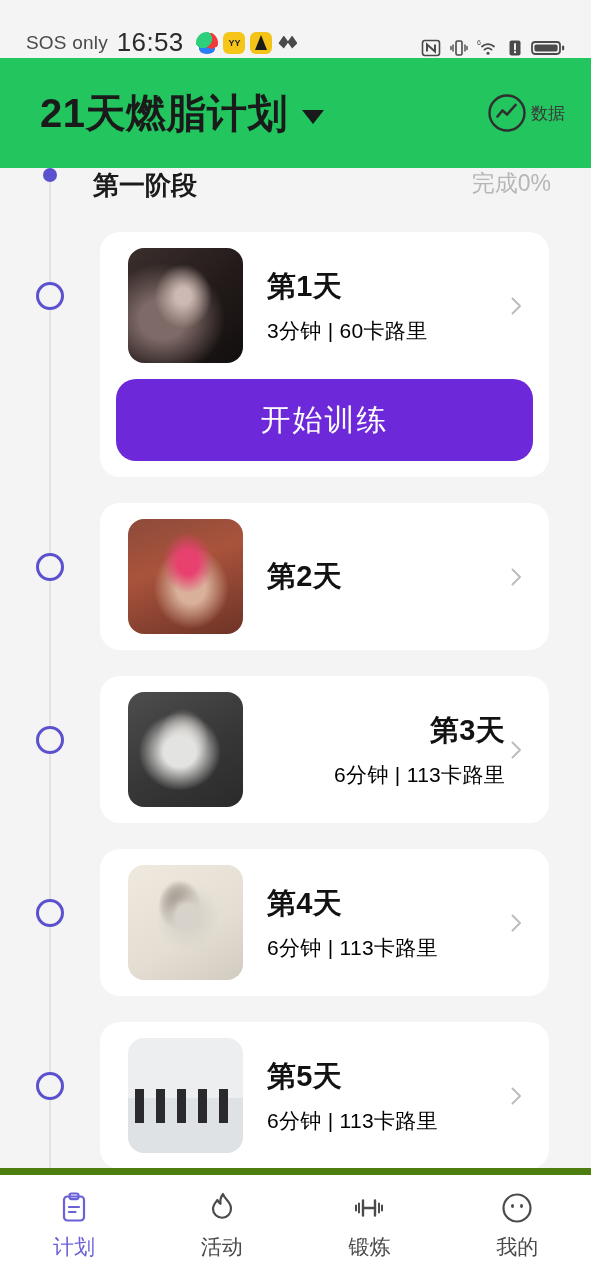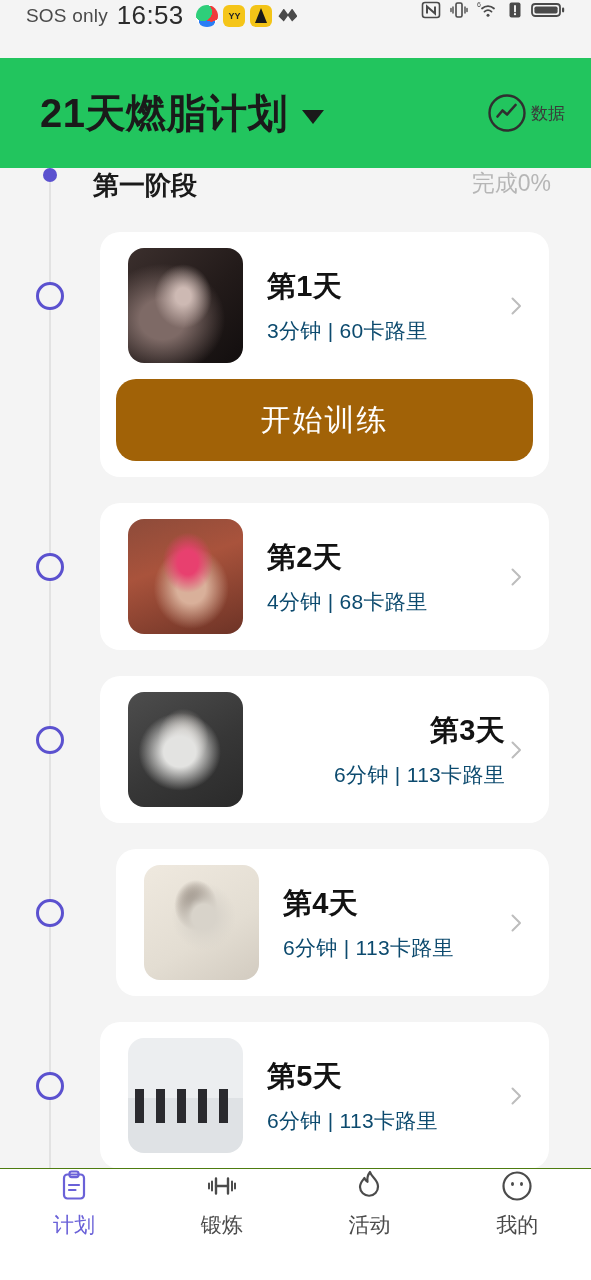"SOS only" .statusbar { align-items: flex-start -> flex-end }
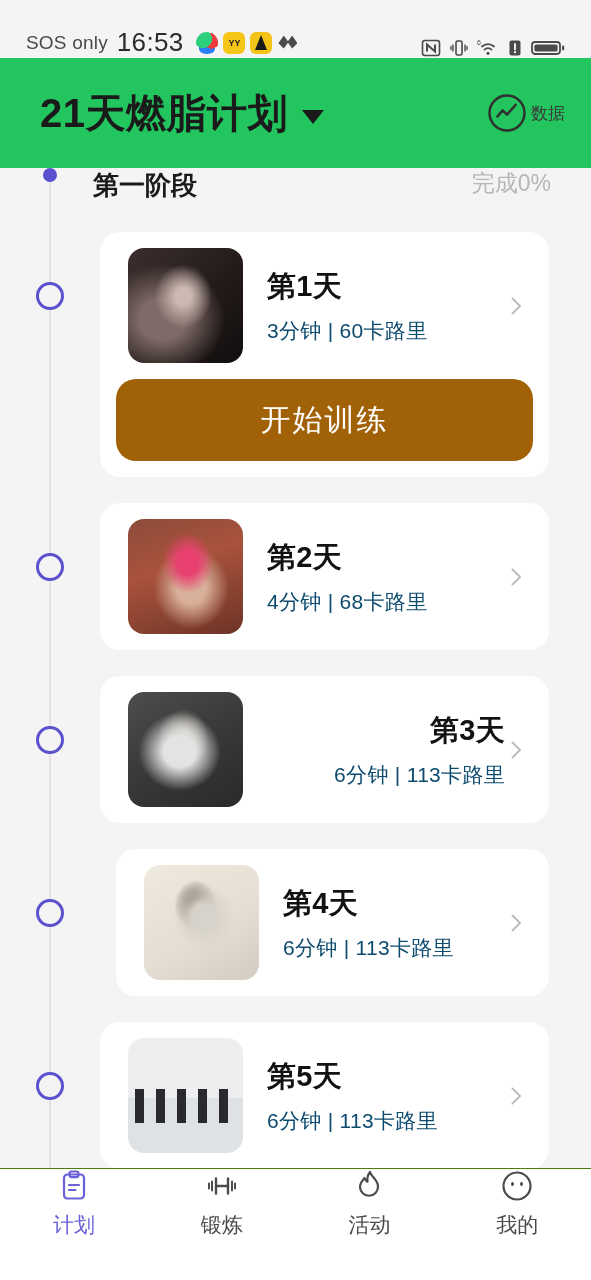"3分钟 | 60卡路里" .day-meta { color: #0c4a6e -> #000000 }
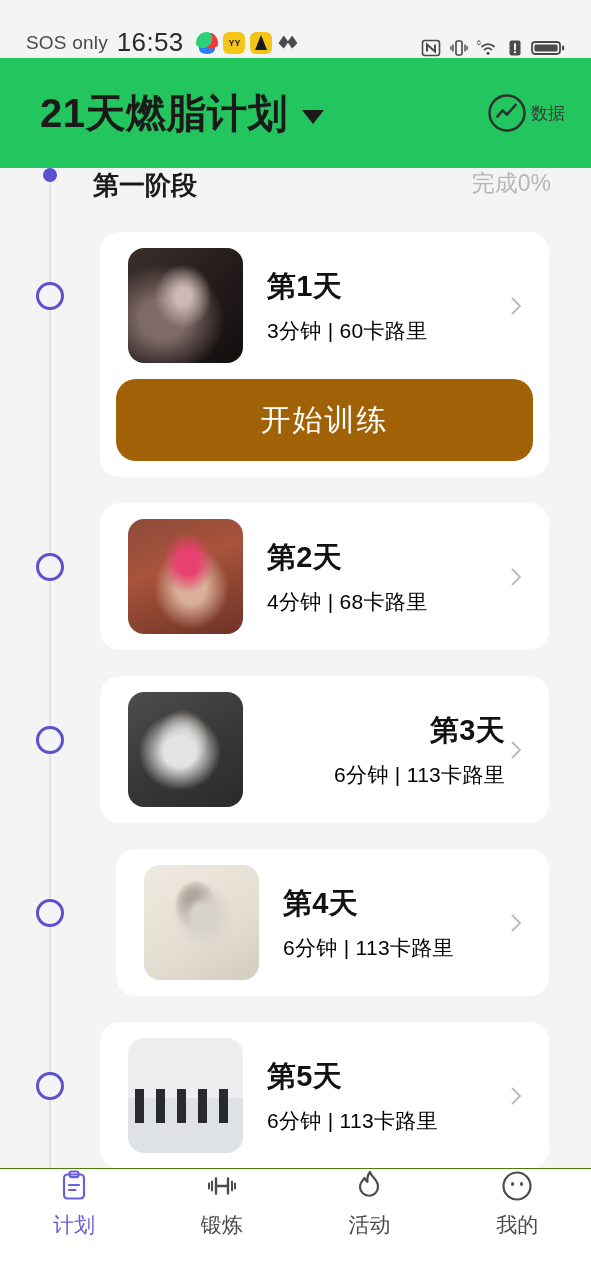"开始训练" .start-btn { background: #a16207 -> #6d28d9 }
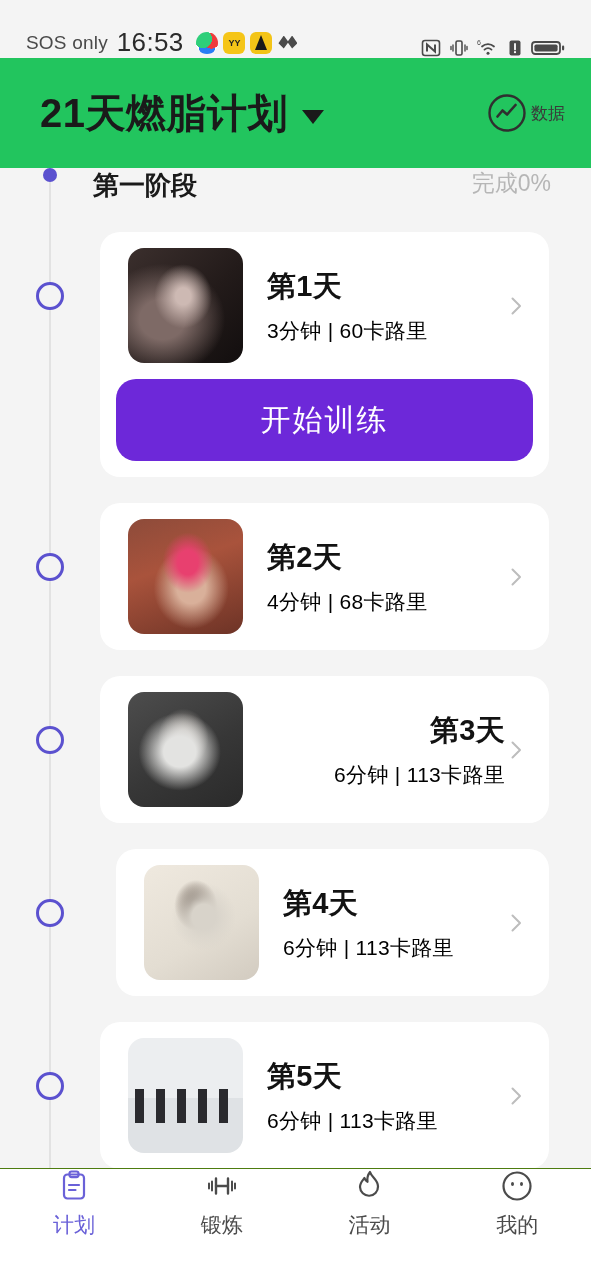"4分钟 | 68卡路里" div.day-meta { html: <div>4分钟 | 68卡路里</div> -> none }
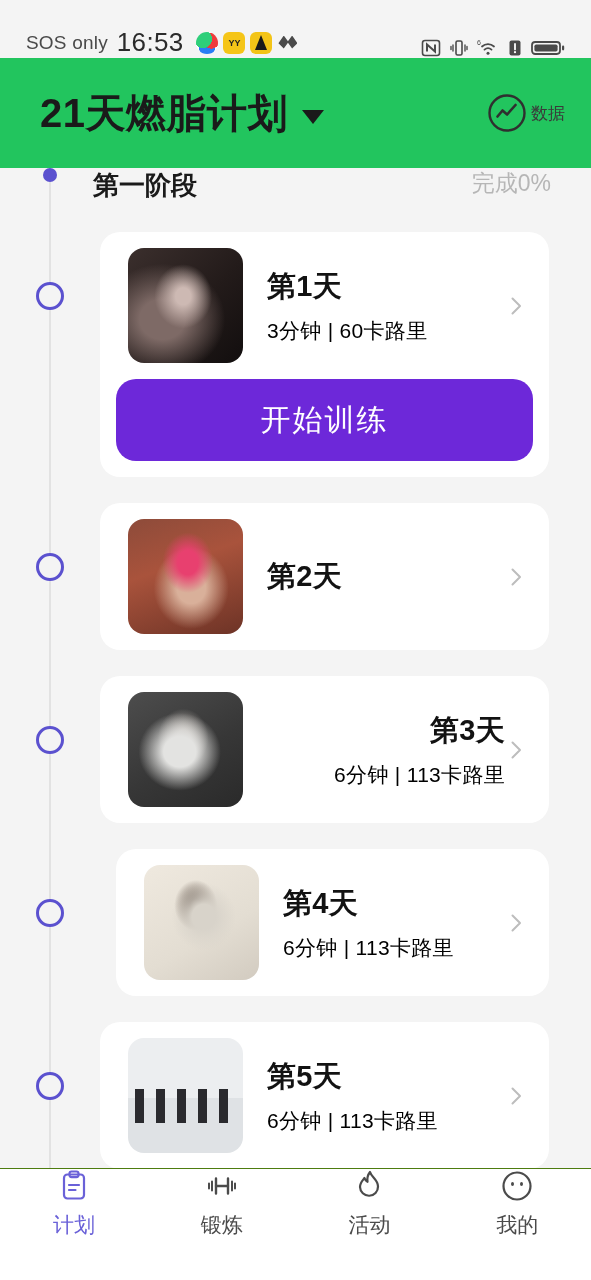"第4天" div.row { padding-left: 16px -> none }
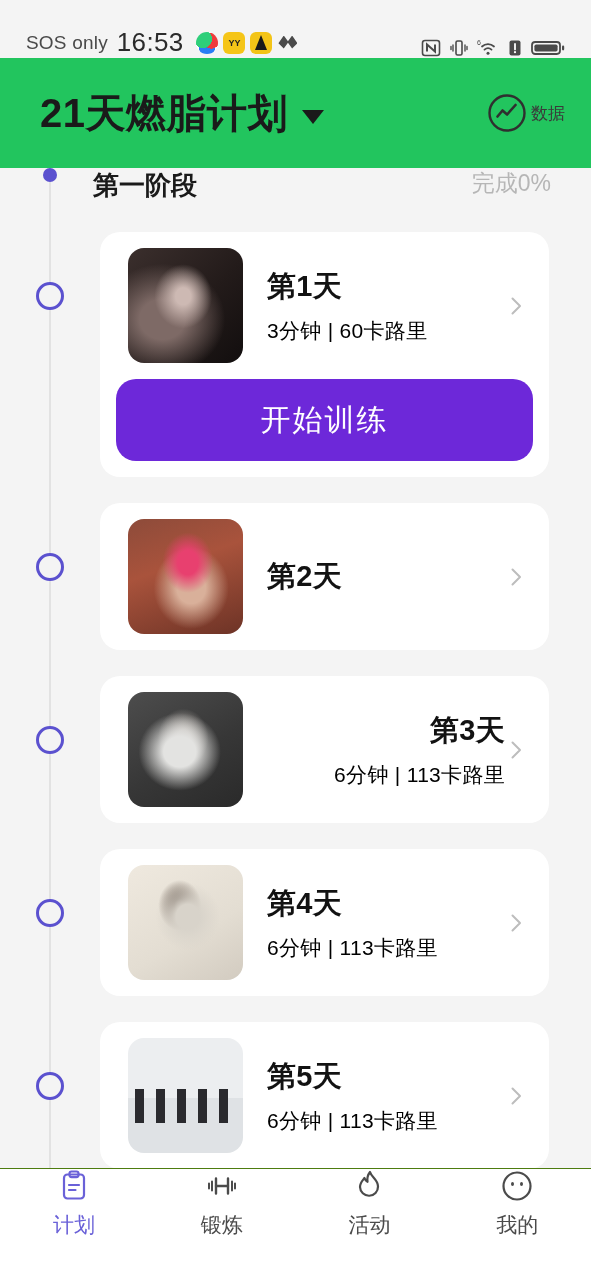"计划" .tabbar { border-top: 1px solid #4d7c0f -> 7px solid #4d7c0f; padding-top: none -> 16px }
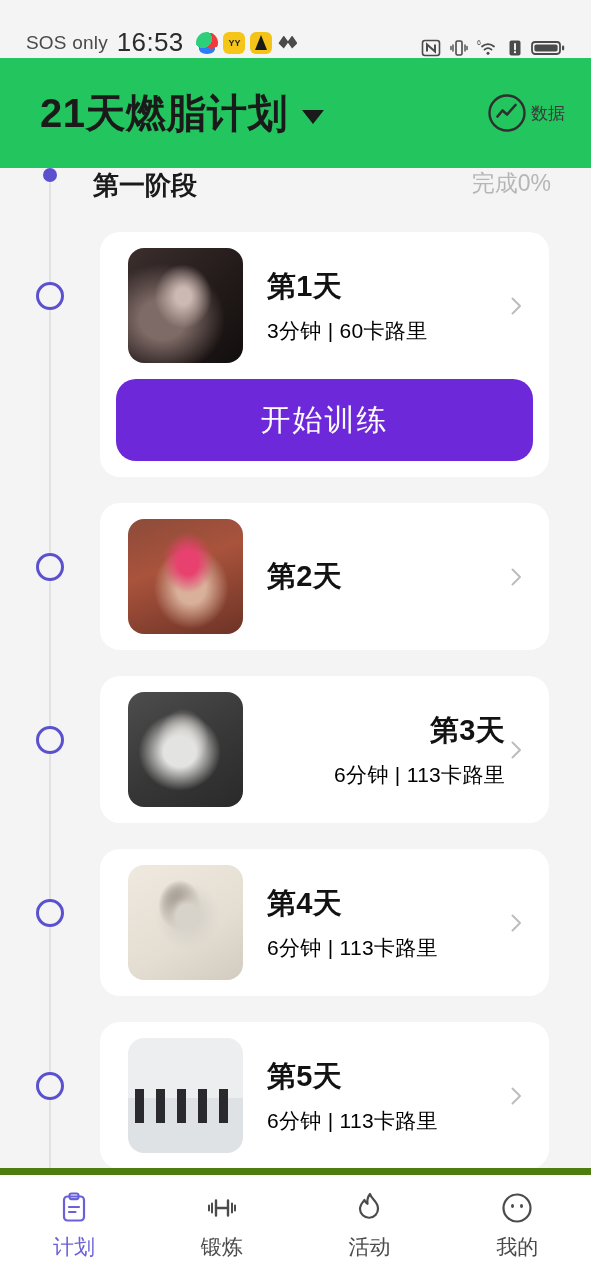"锻炼" div.tab { order: before "活动" -> after "活动" }
